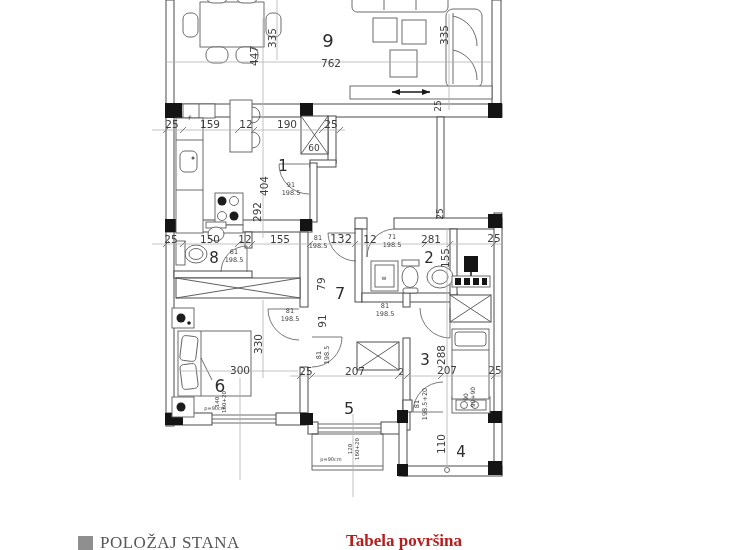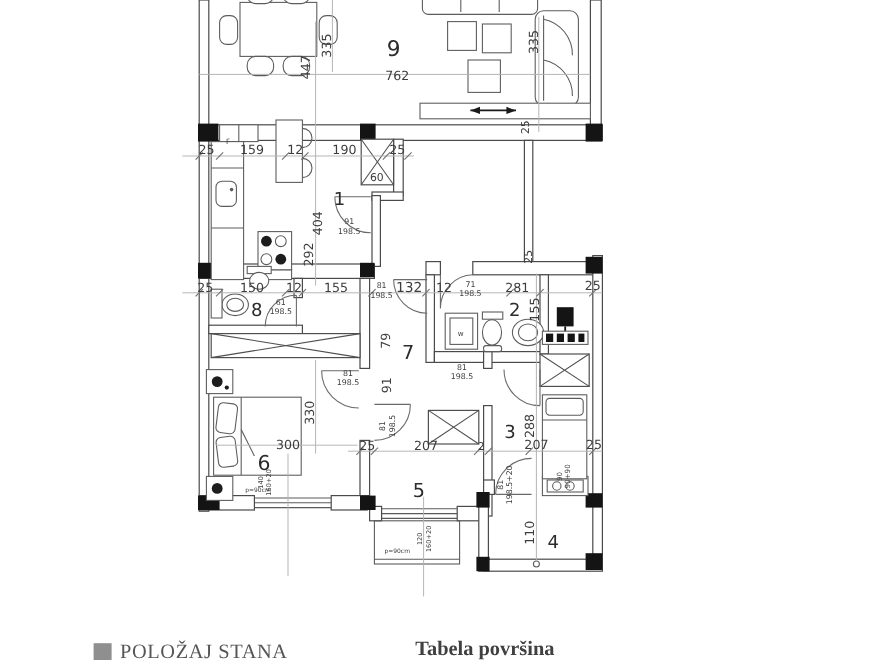"Tabela površina" .footer-title { color: #404040 -> #b91c1c }
